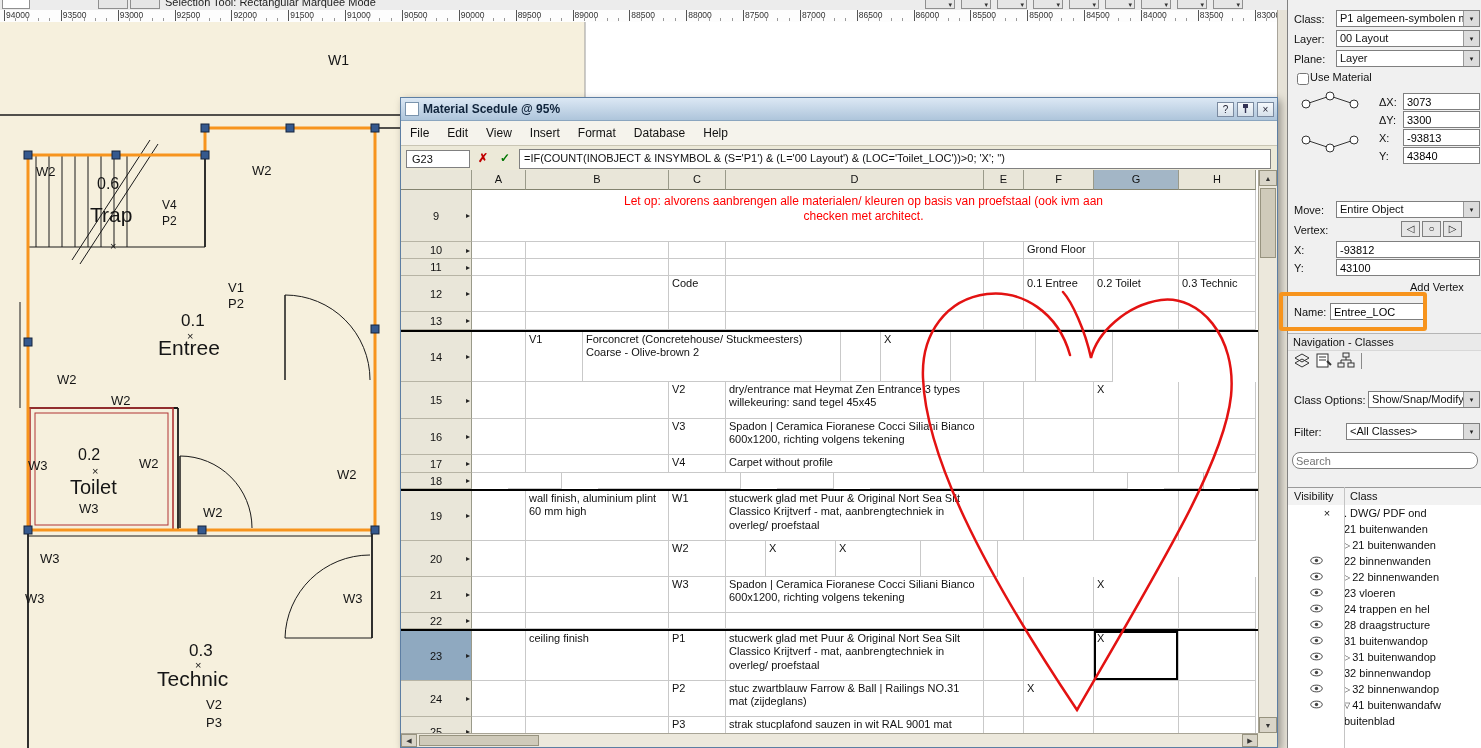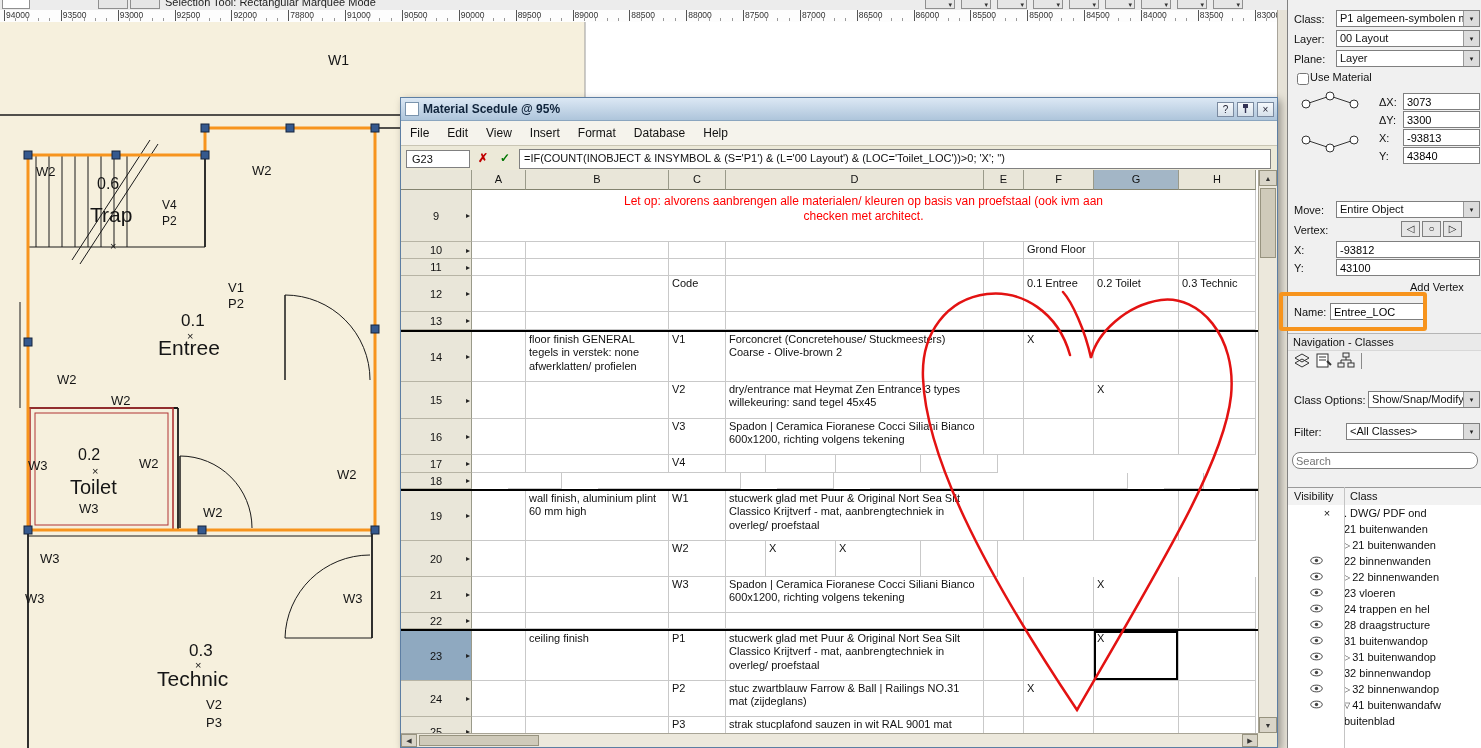"78800" span.rlabel { text: 78800 -> 91500 }
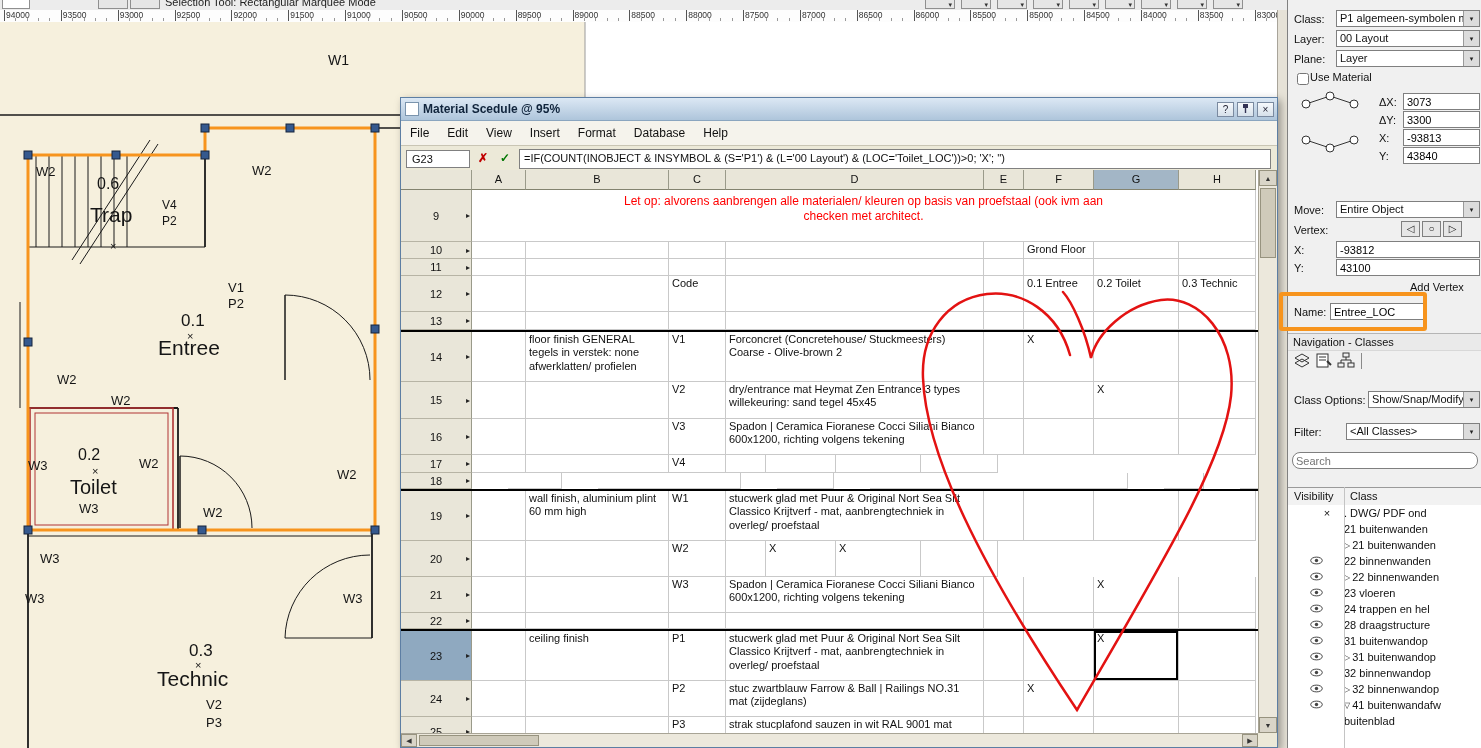"floor finish GENERAL tegels in" div.shcell { html: <div>floor finish GENERAL tegels in verstek: none afwerklatten/ profielen</div> -> none }
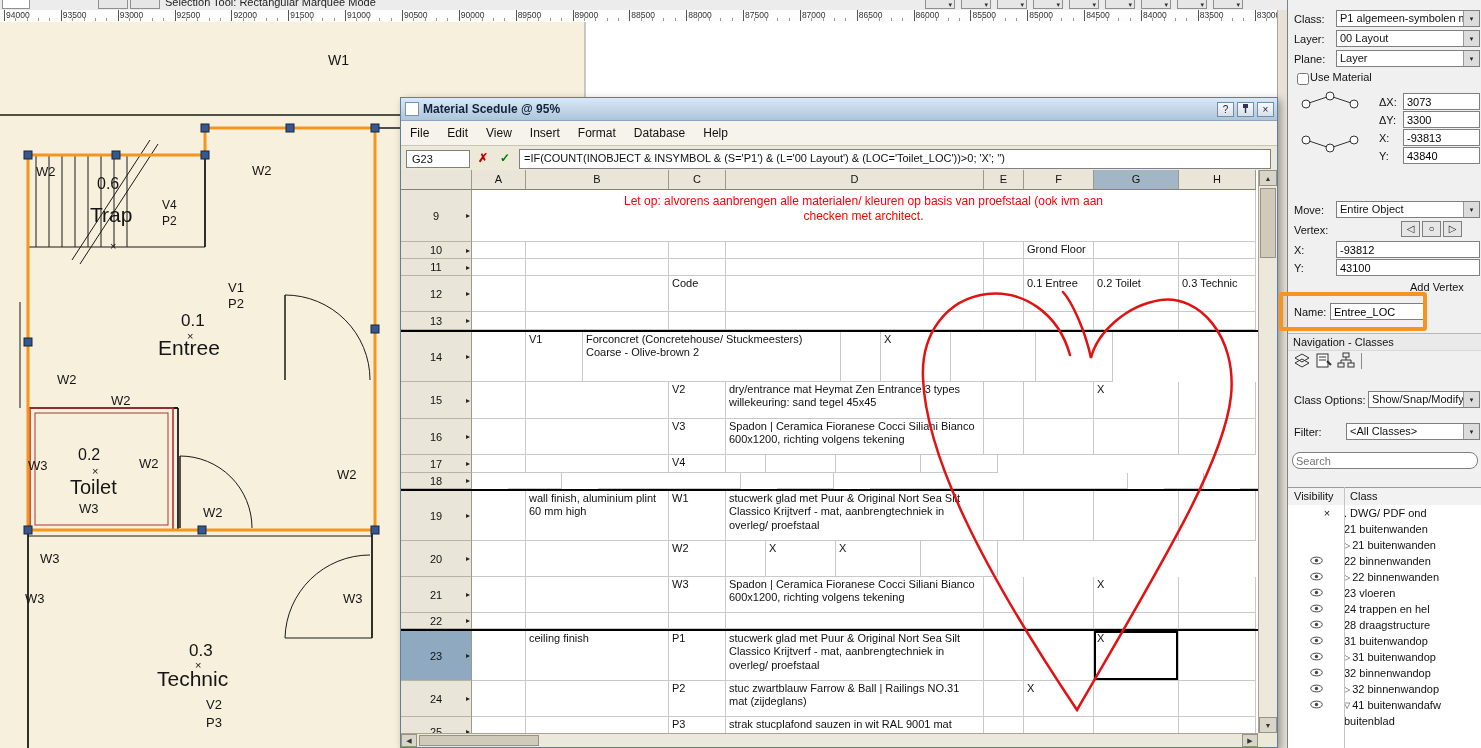"Carpet without profile" div.shcell { html: none -> <div>Carpet without profile</div> }
